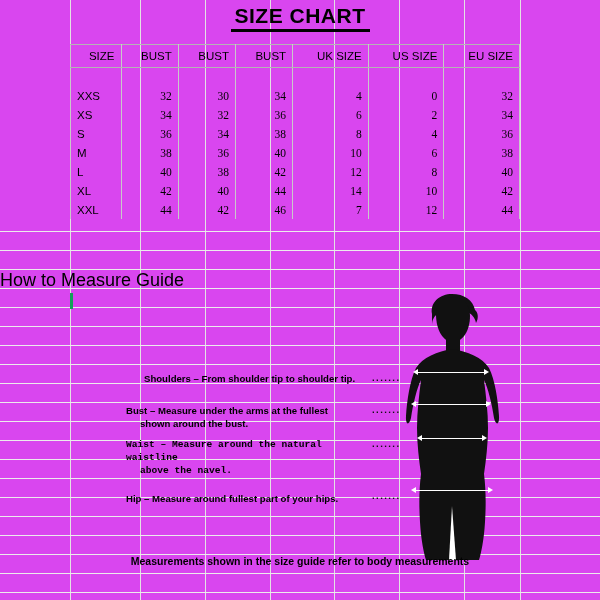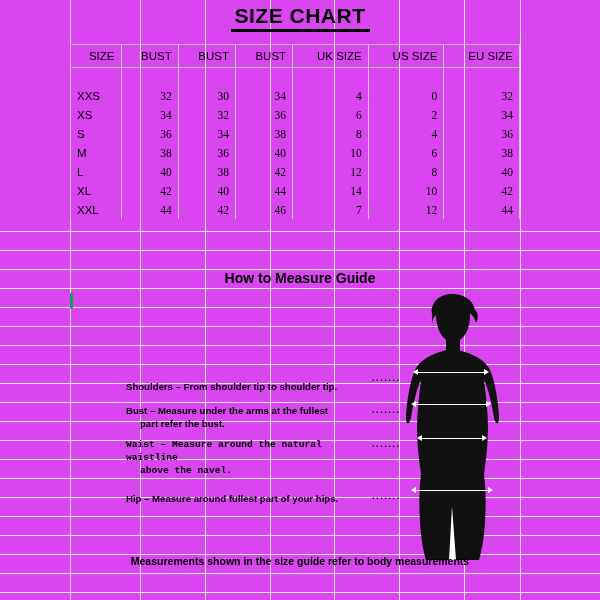"How to Measure Guide" .guide-title { font-size: 14px -> 18px; font-weight: bold -> normal; text-align: center -> none }
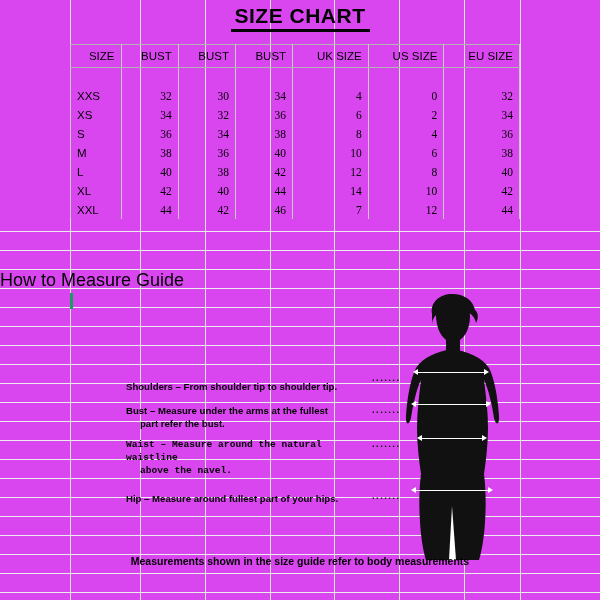"Shoulders – From shoulder tip" div.guide-item { margin-left: none -> 18px; top: 16px -> 8px }
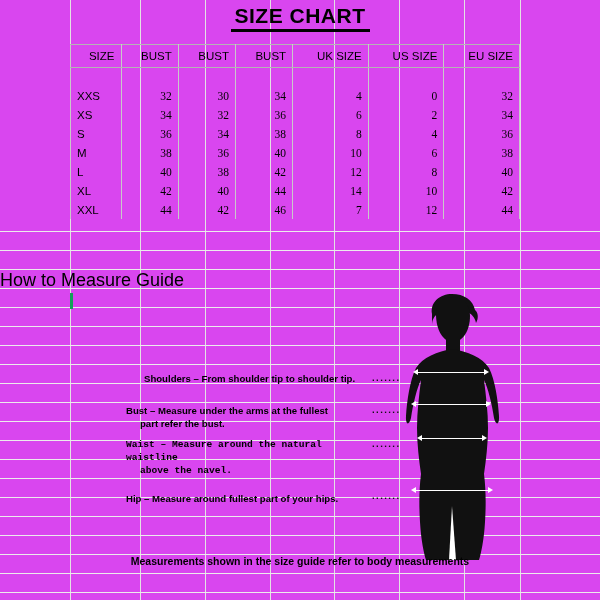"part refer the bust." span.indent { text: part refer -> shown around }
